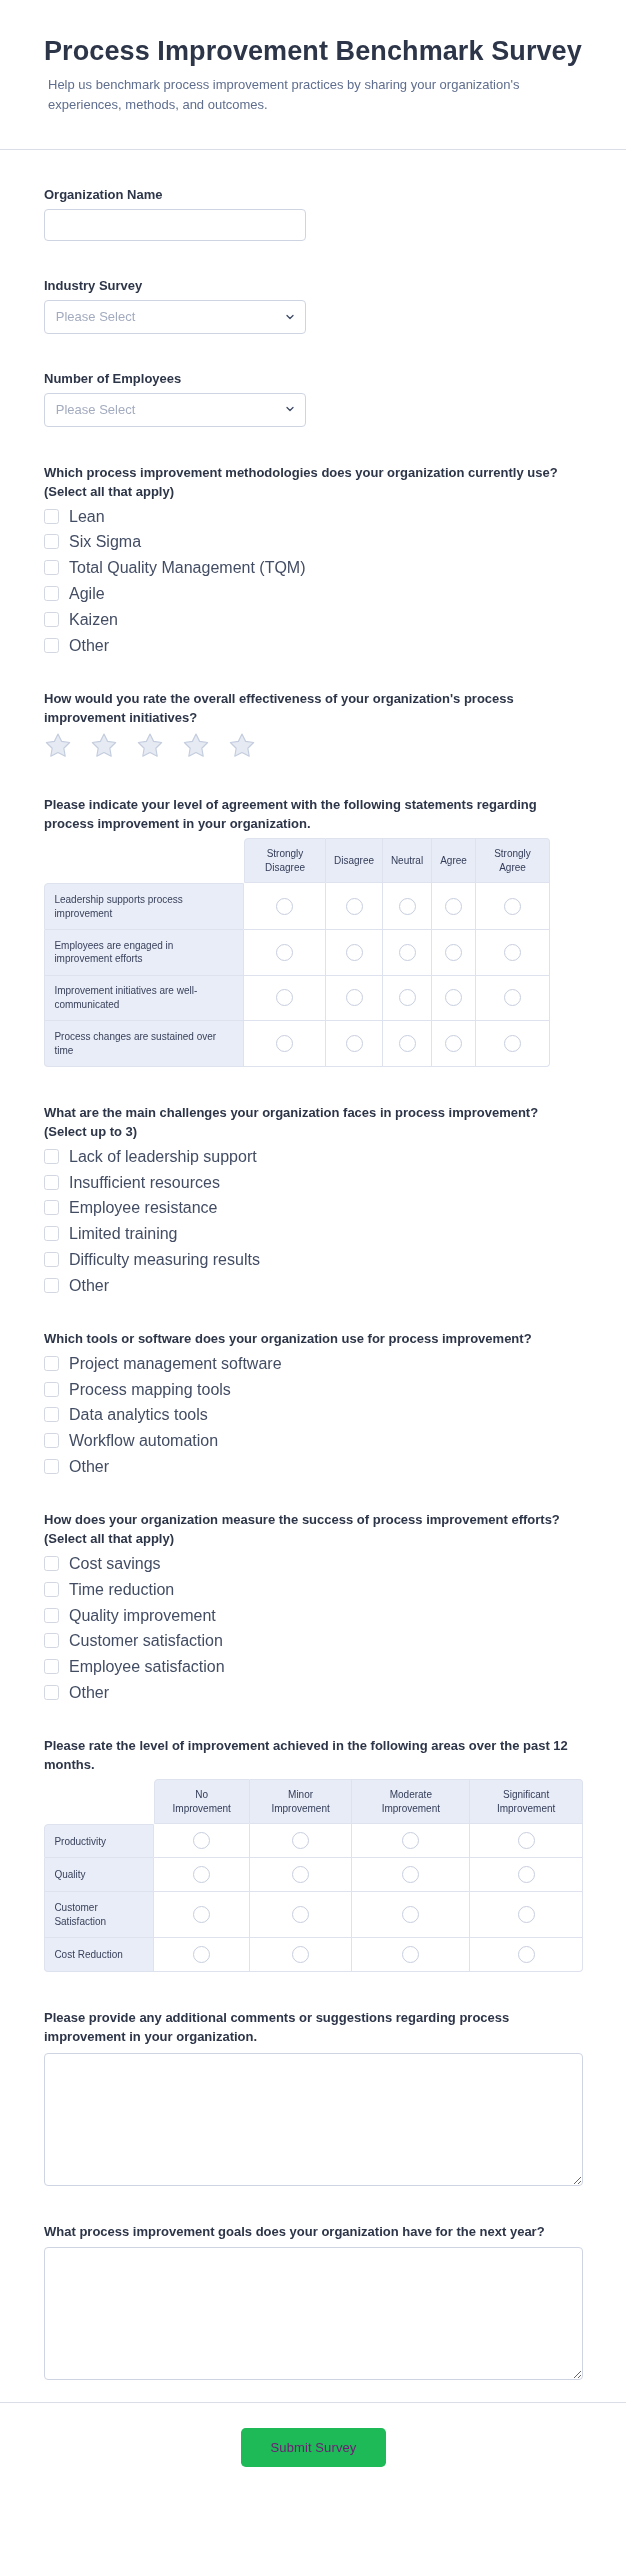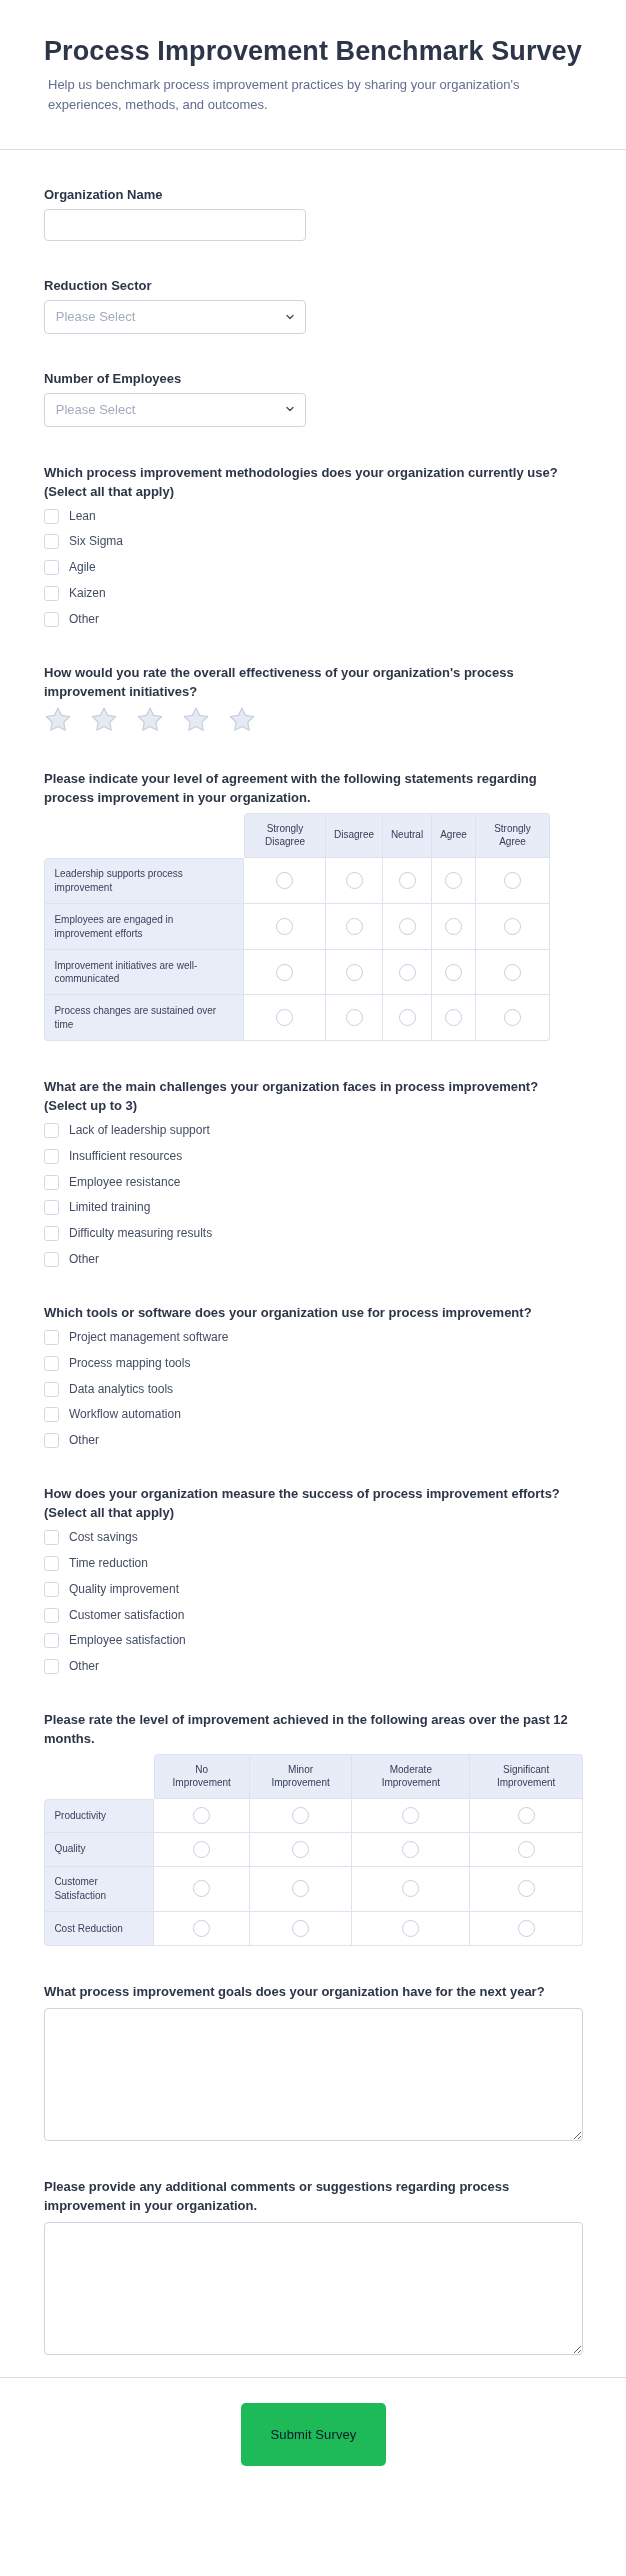"Reduction Sector" div.field-label { text: Reduction Sector -> Industry Survey }
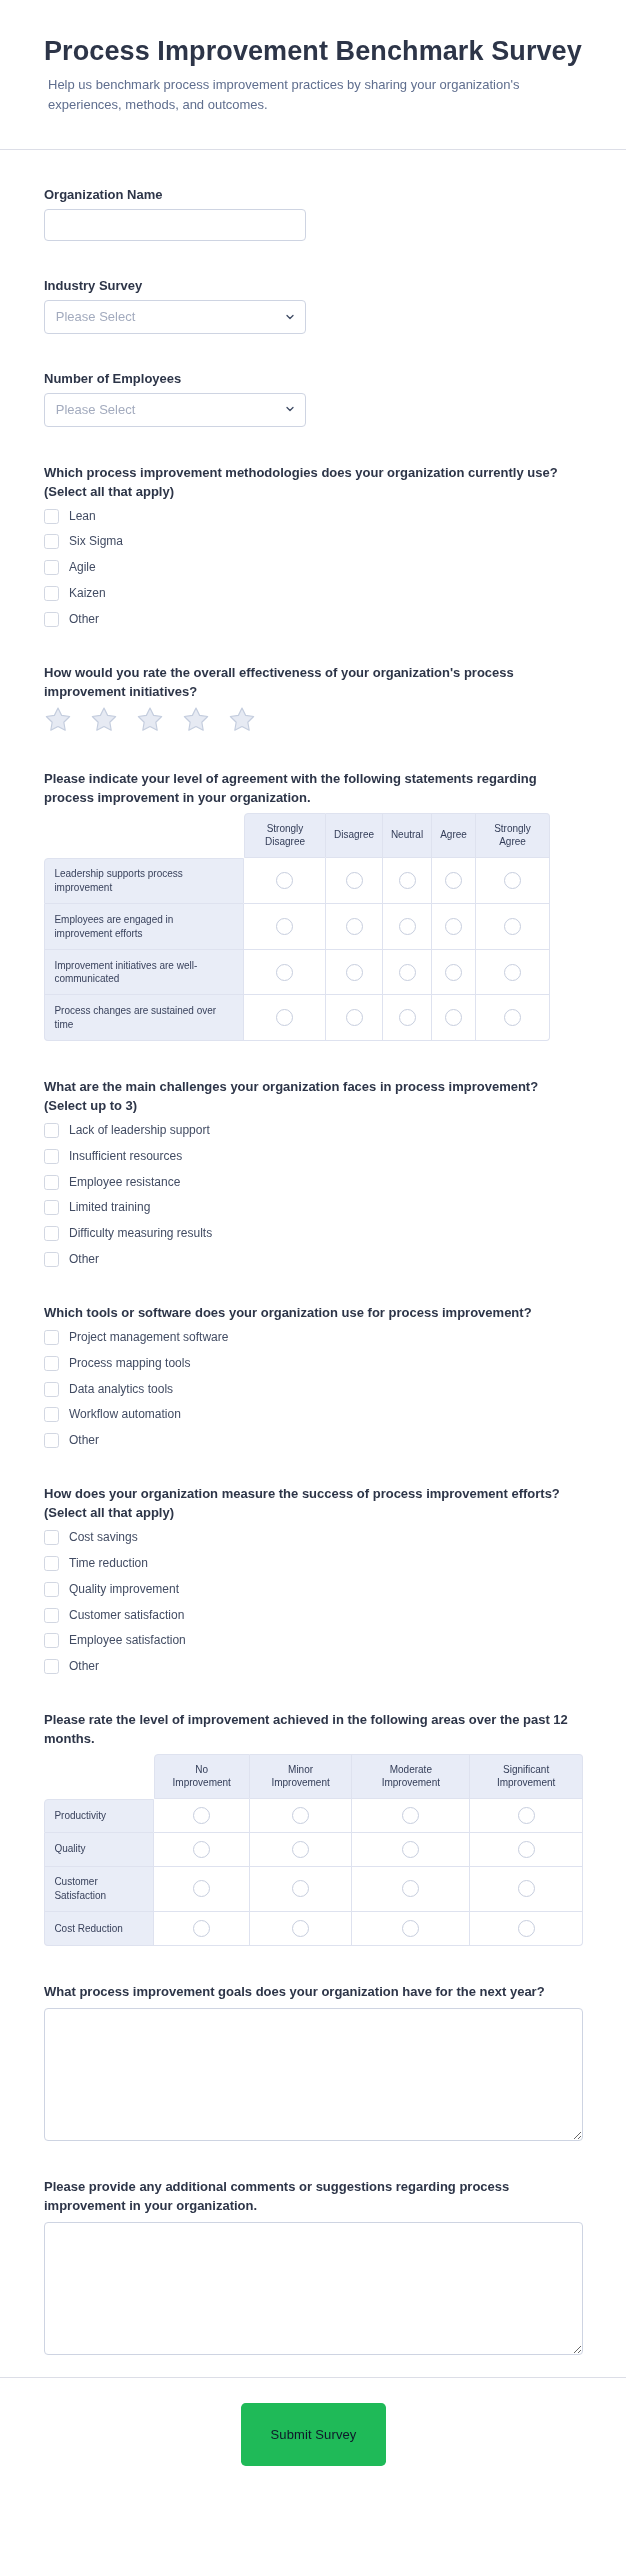"Lean" .opt-label { font-size: 12px -> 16px }
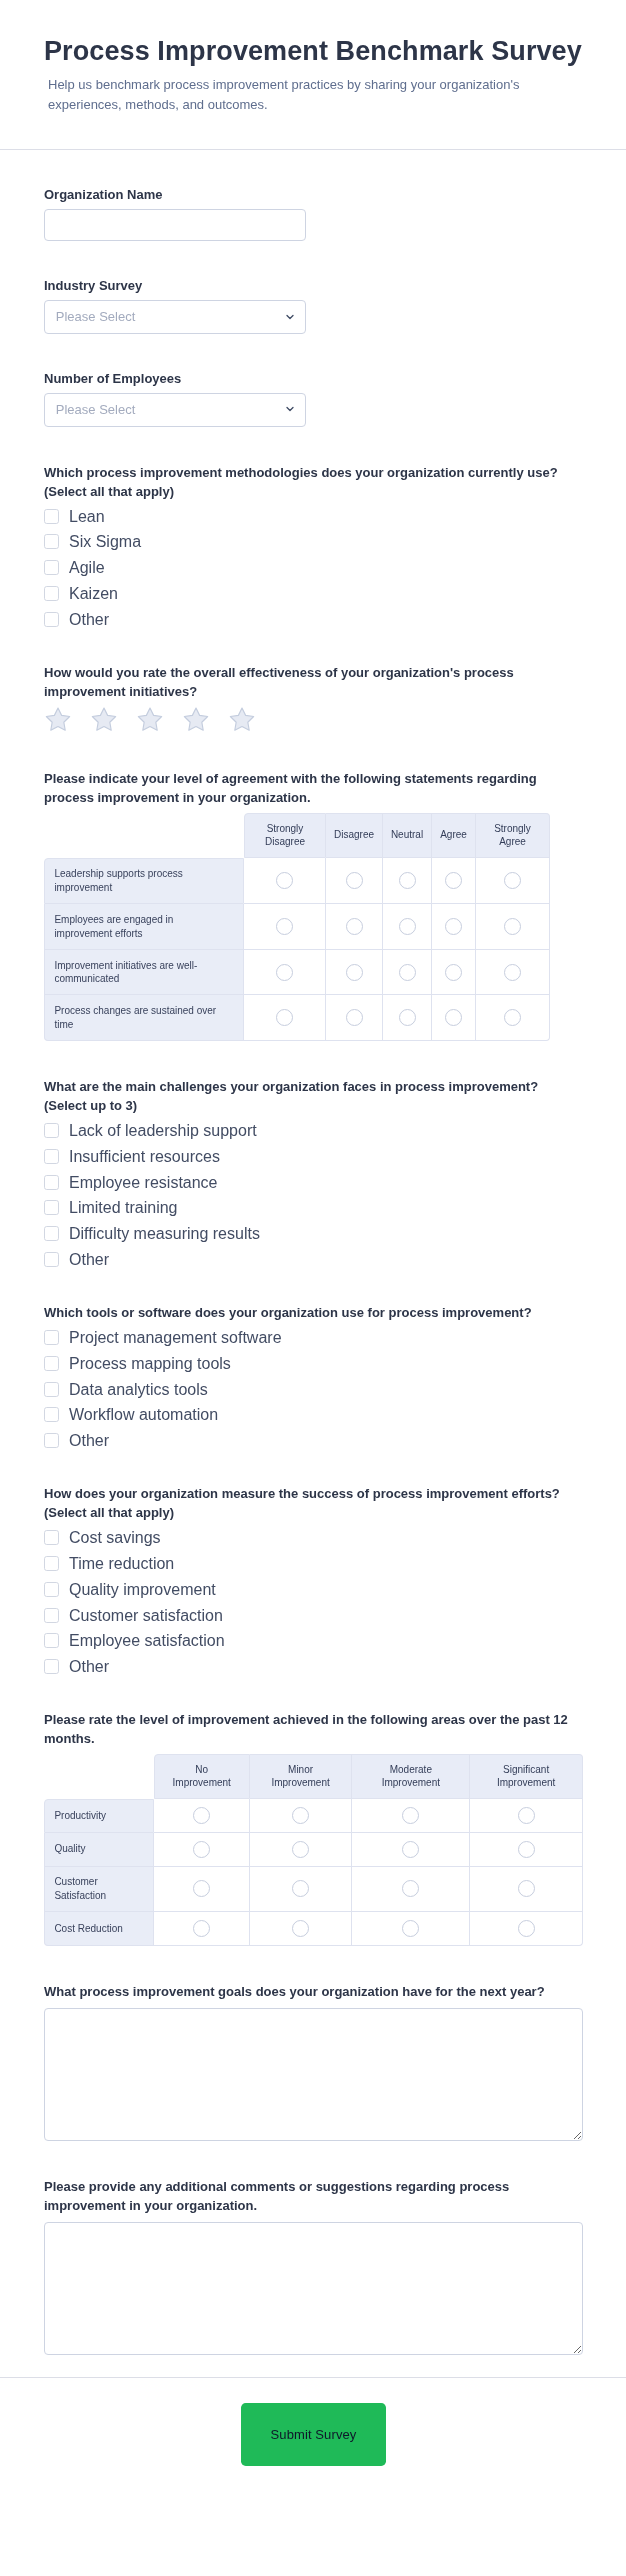"Total Quality Management (TQM)" label.opt { html: none -> <label> <input> <span>Total Quality Management (TQM)</span> </label> }
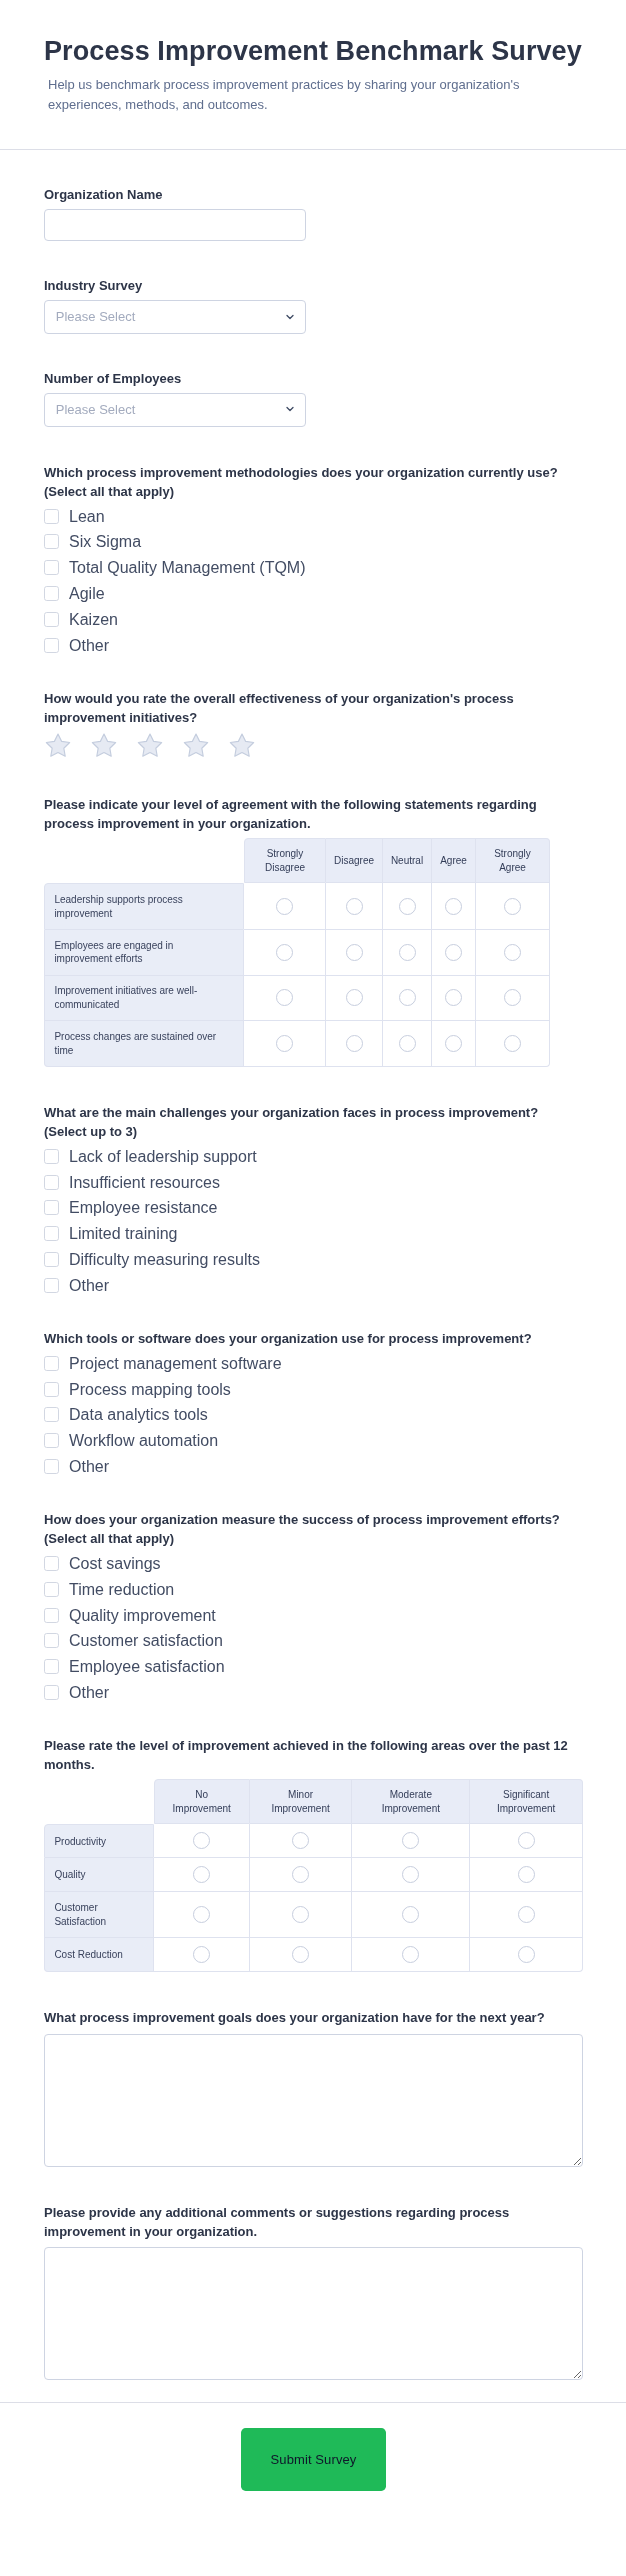"What process improvement goals does" div.question { order: before "Please provide any additional comments" -> after "Please provide any additional comments" }
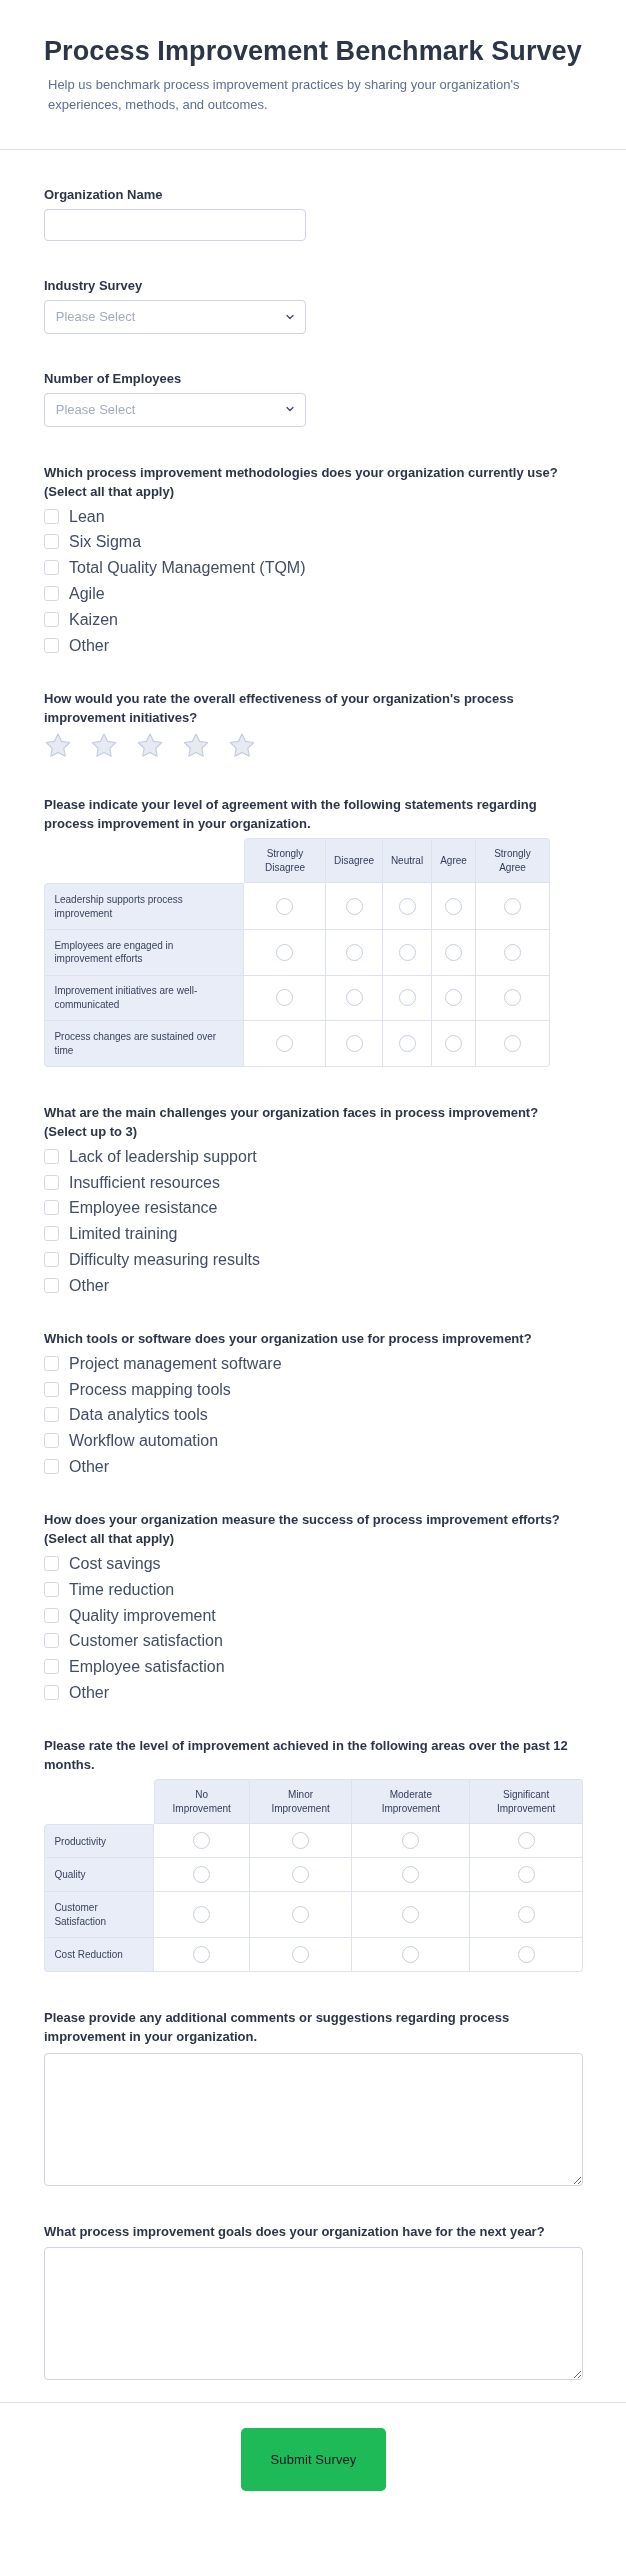"Submit Survey" .submit-btn { color: #0f172a -> #701a75; padding: 24px 30px -> 12px 30px }
